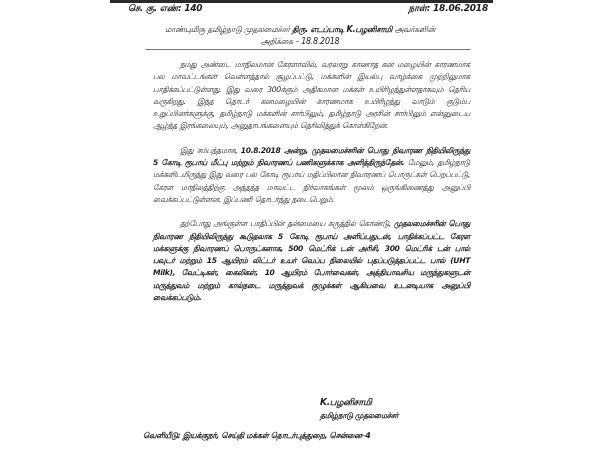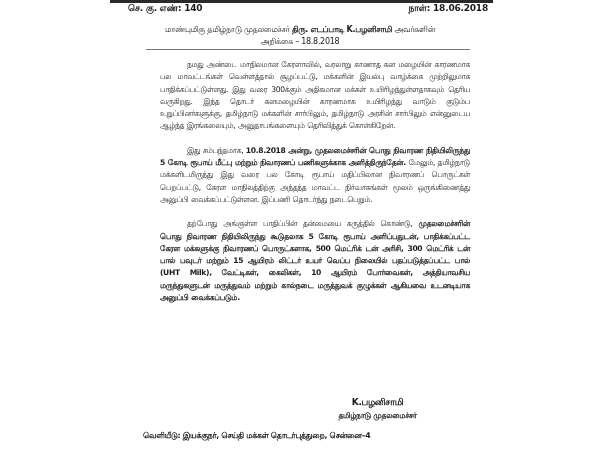"செ. கு. எண்: 140" .page { font-style: none -> italic }
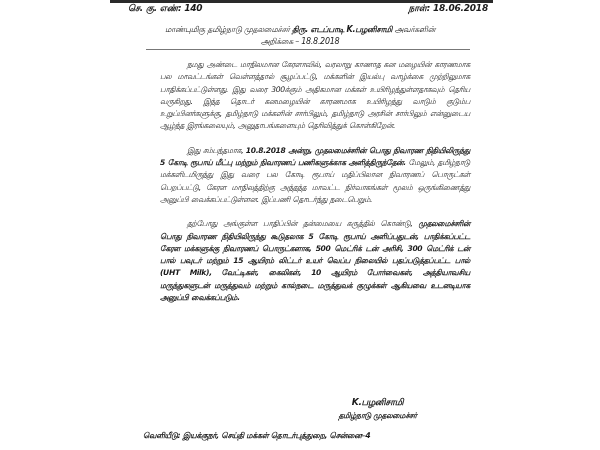"நமது அண்டை மாநிலமான கேரளாவில், வரலாறு" .body-text p { margin: 0 0 12px 15px -> 0 0 12px 8px }
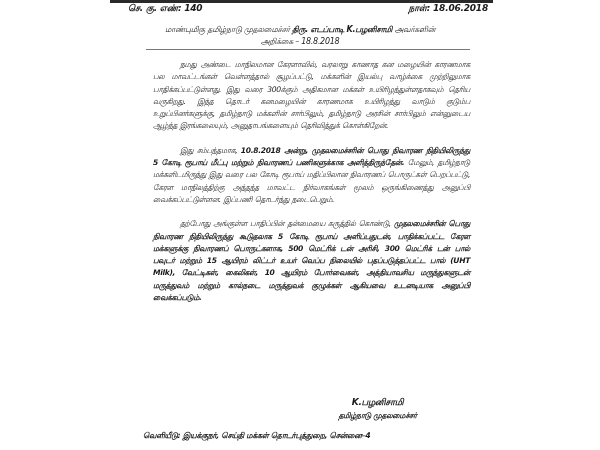"K.பழனிசாமி" .signature { text-align: center -> left }
